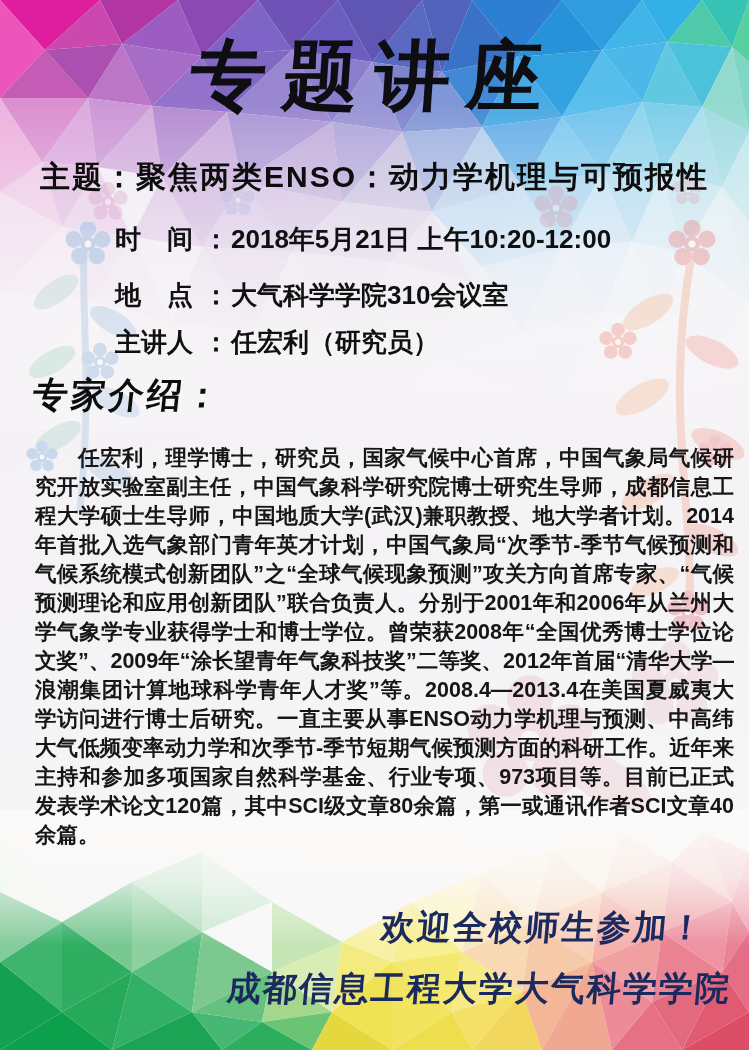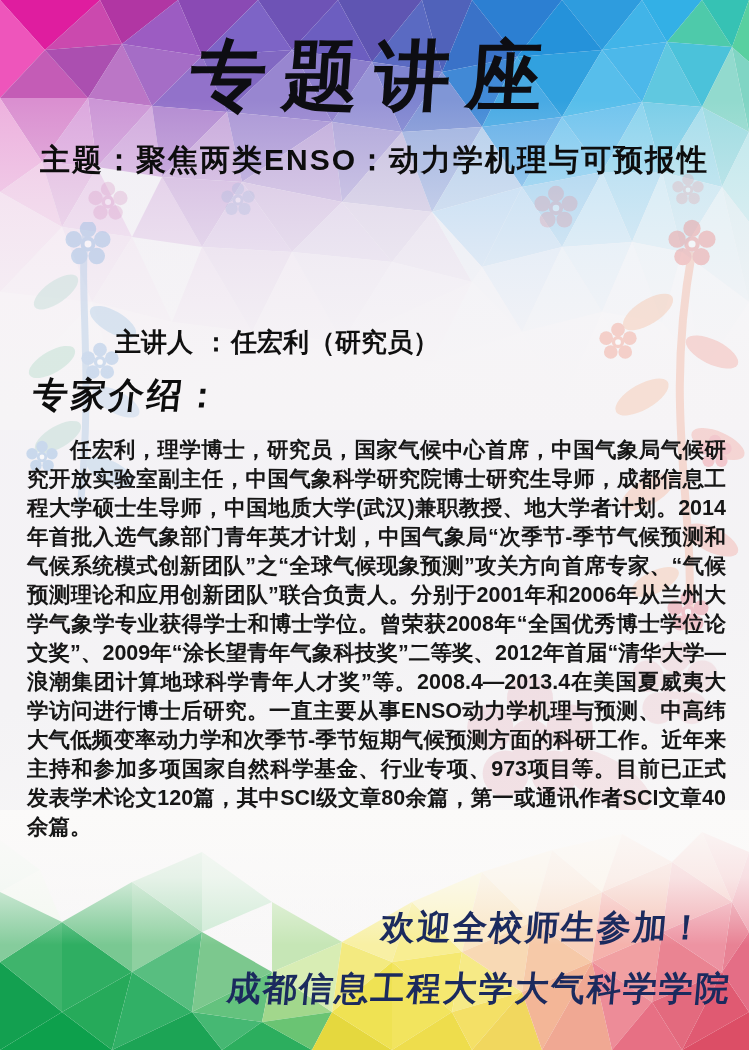"主题：聚焦两类ENSO：动力学机理与可预报性" .topic { top: 140px -> 157px }
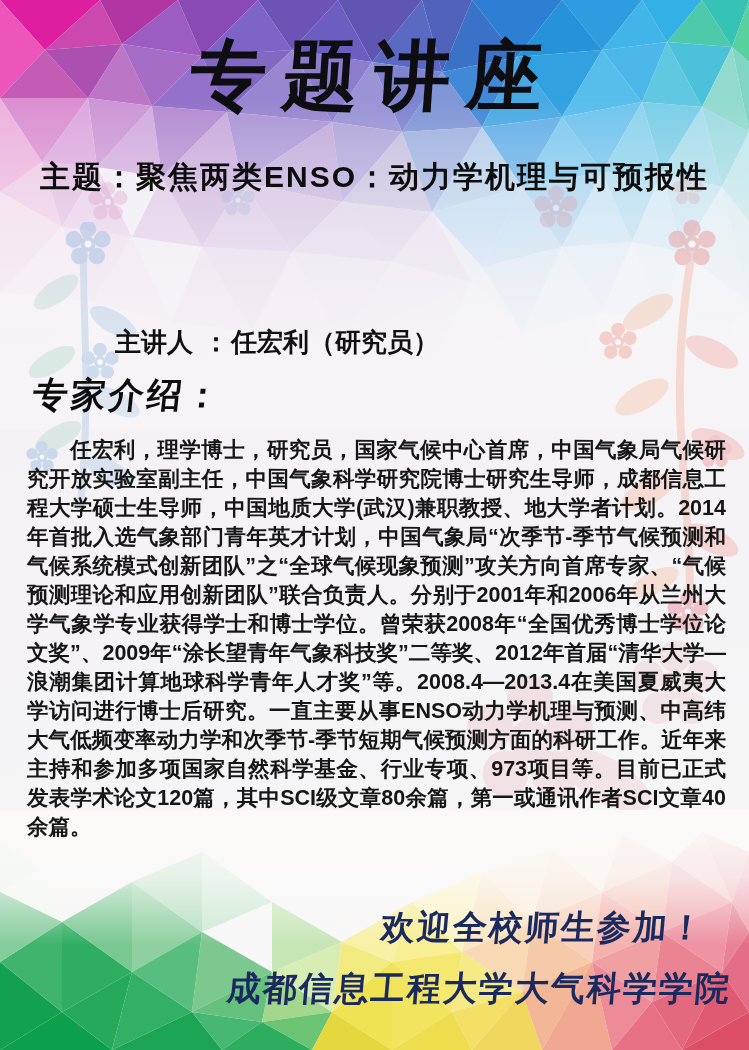"时 间 ：2018年5月21日 上午10:20-12:00" div.info-line { html: none -> <div> <span>时 间</span><span>：</span><span>2018年5月21日 上午10:20-12:00</span> </div> }
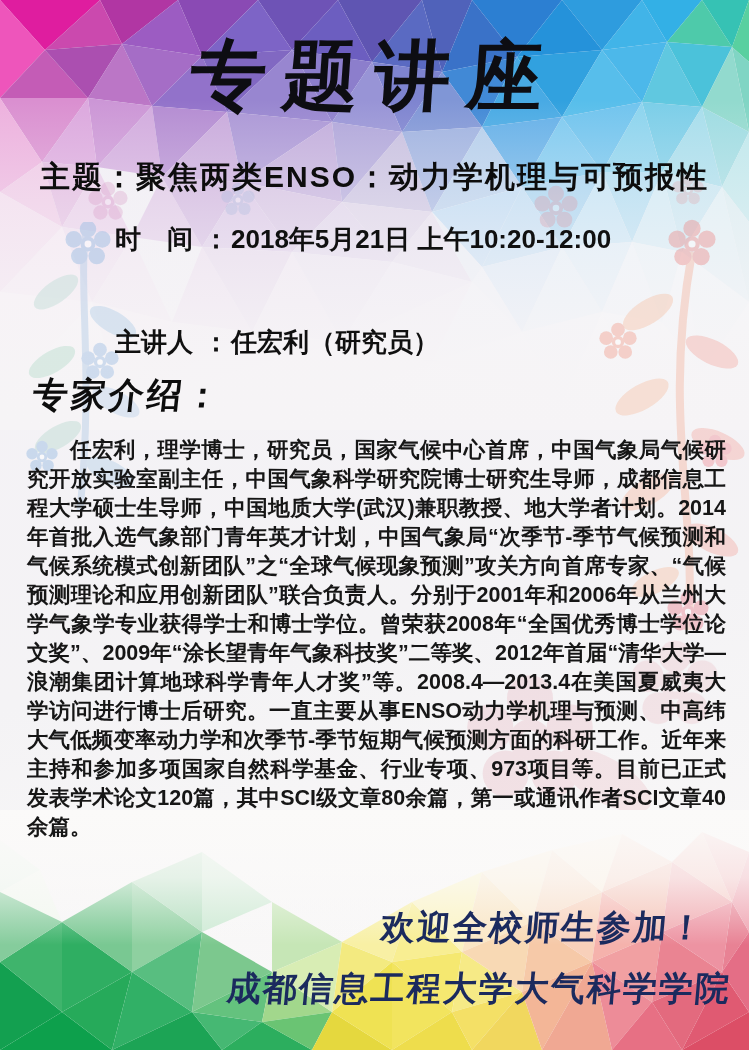"地 点 ：大气科学学院310会议室" div.info-line { html: none -> <div> <span>地 点</span><span>：</span><span>大气科学学院310会议室</span> </div> }
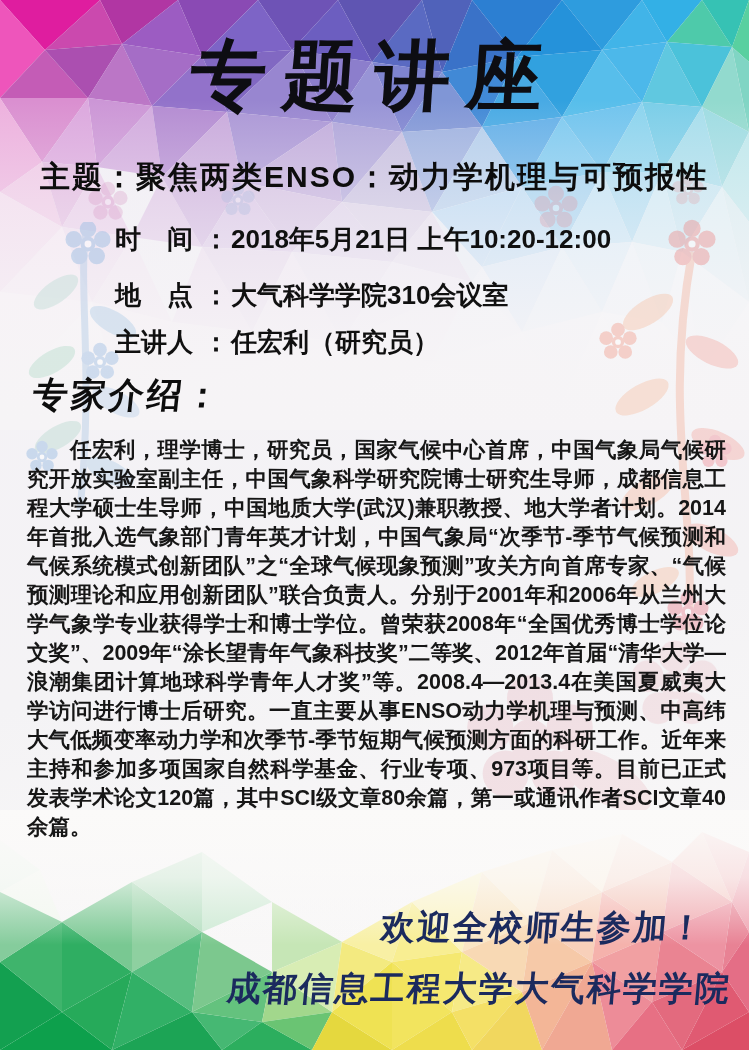"任宏利，理学博士，研究员，国家气候中心首席，中国气象局气候研究开放实验室副主任，" .bio { margin: 0 -> 8px }
